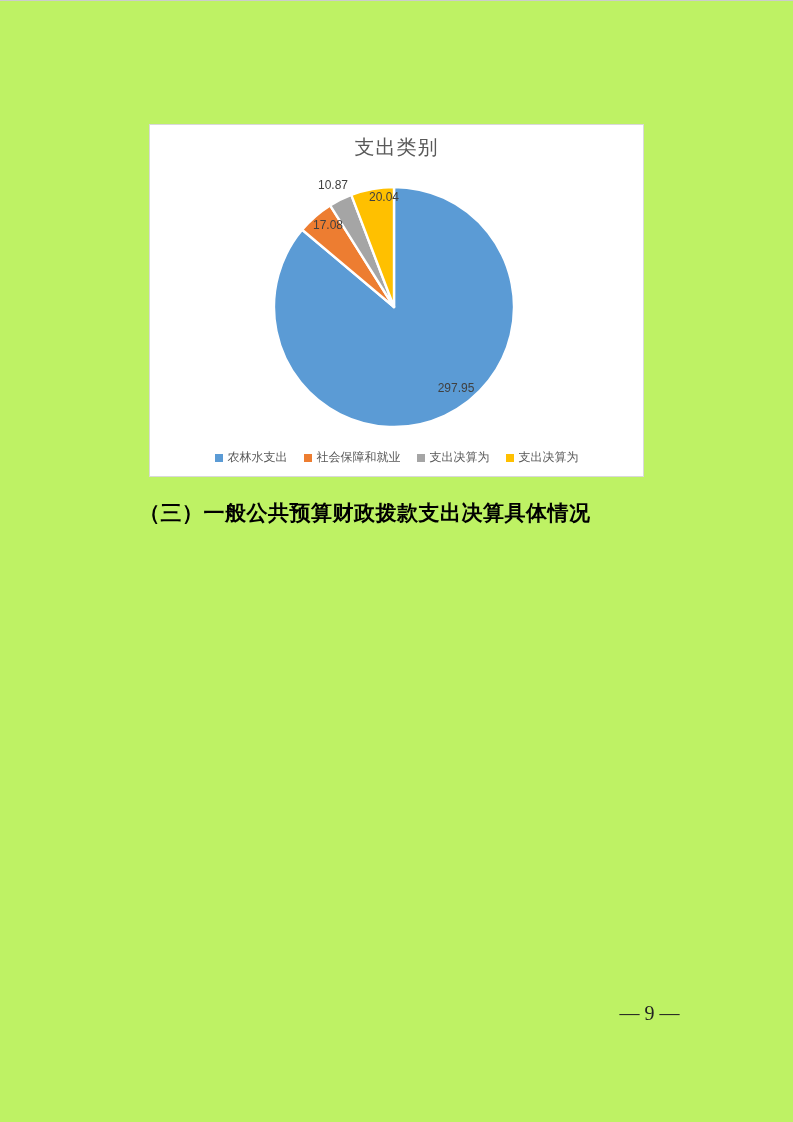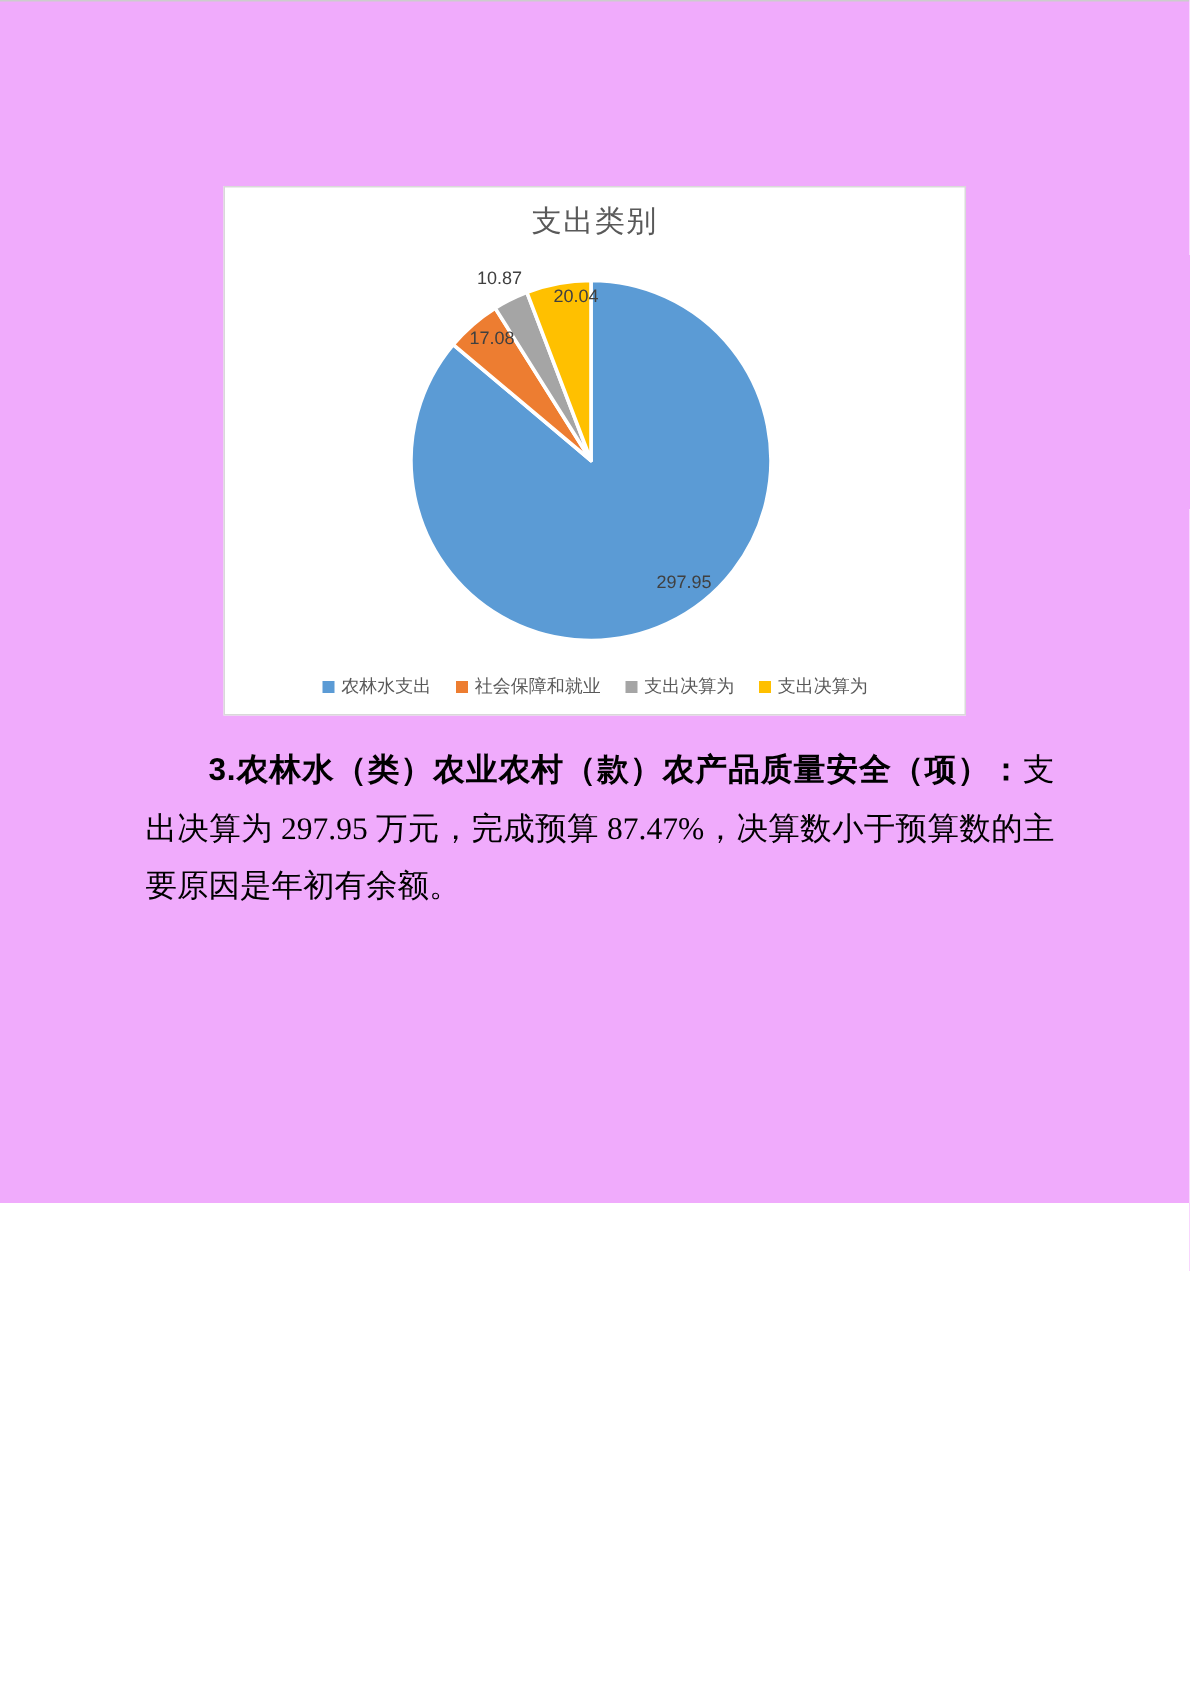"支出类别" .page { background: #f0abfc -> #bef264; height: 802px -> 1122px }
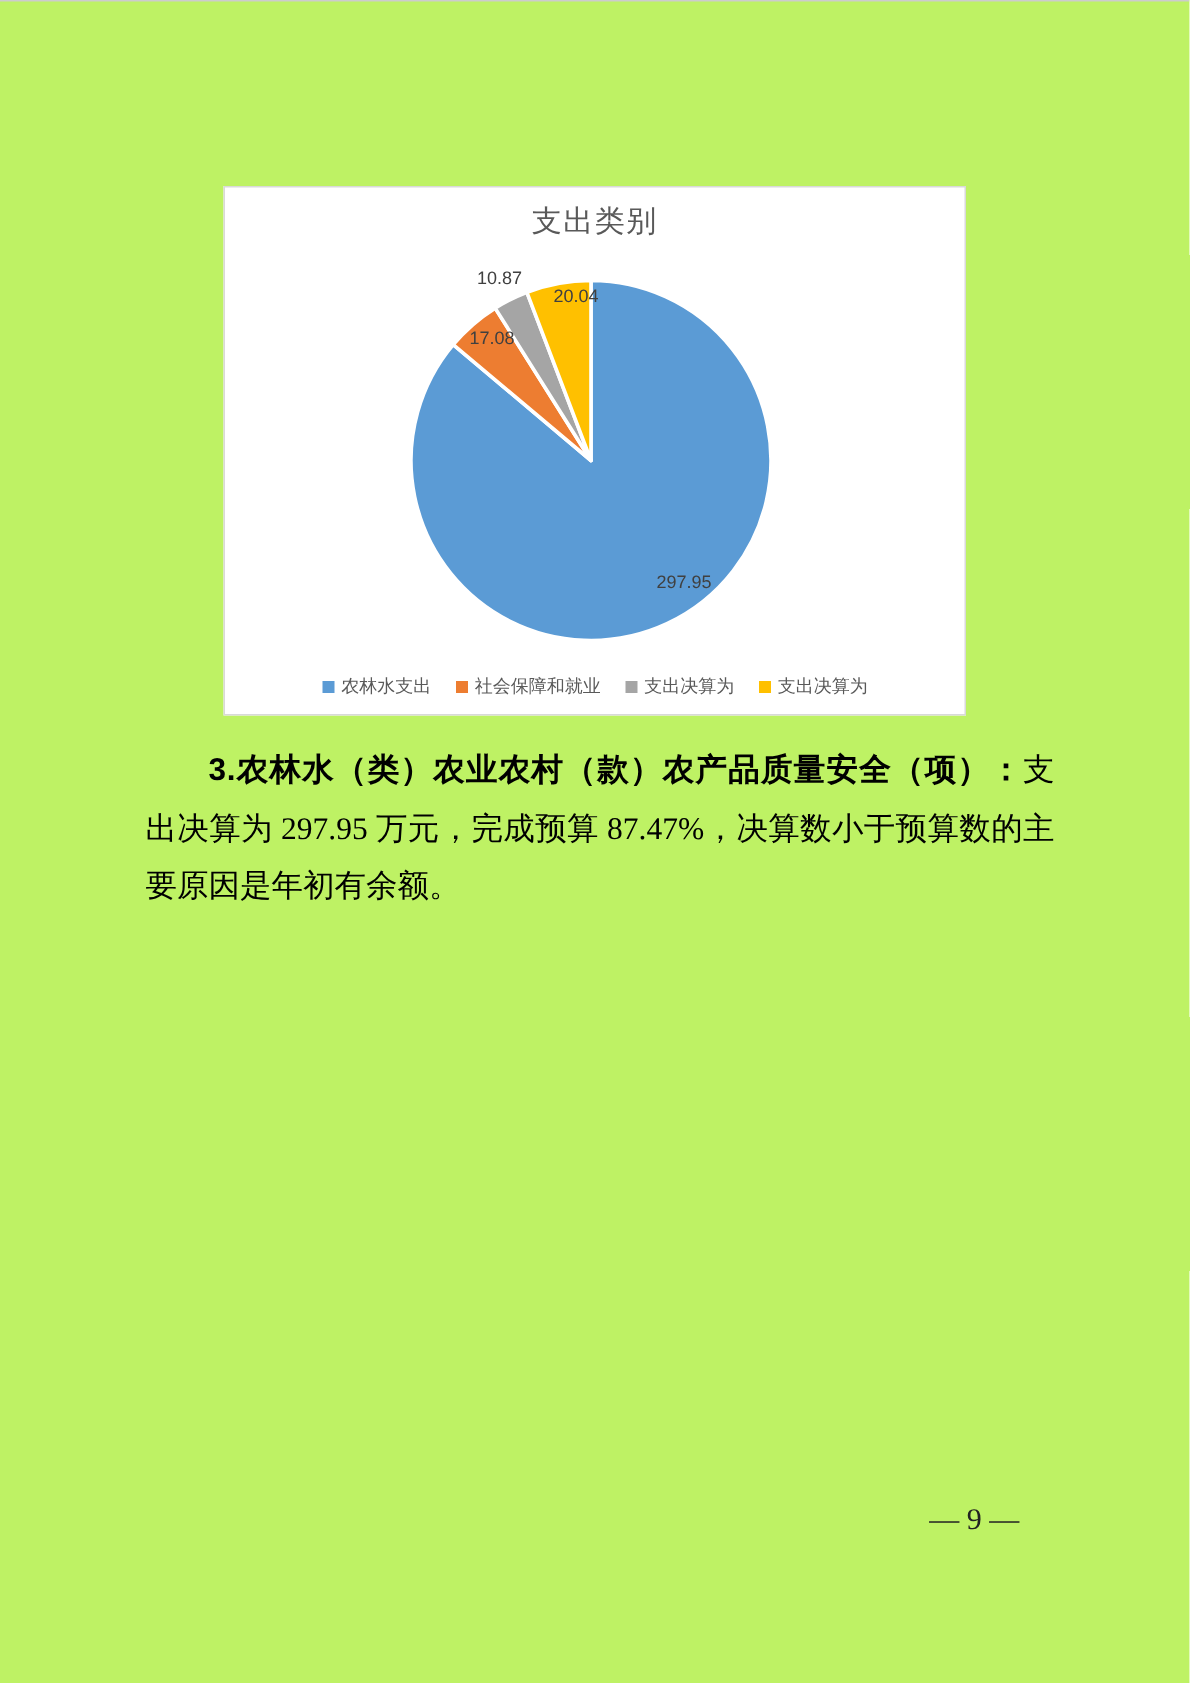"（三）一般公共预算财政拨款支出决算具体情况" div.heading { html: none -> <div> <p>（三）一般公共预算财政拨款支出决算具体情况</p> </div> }
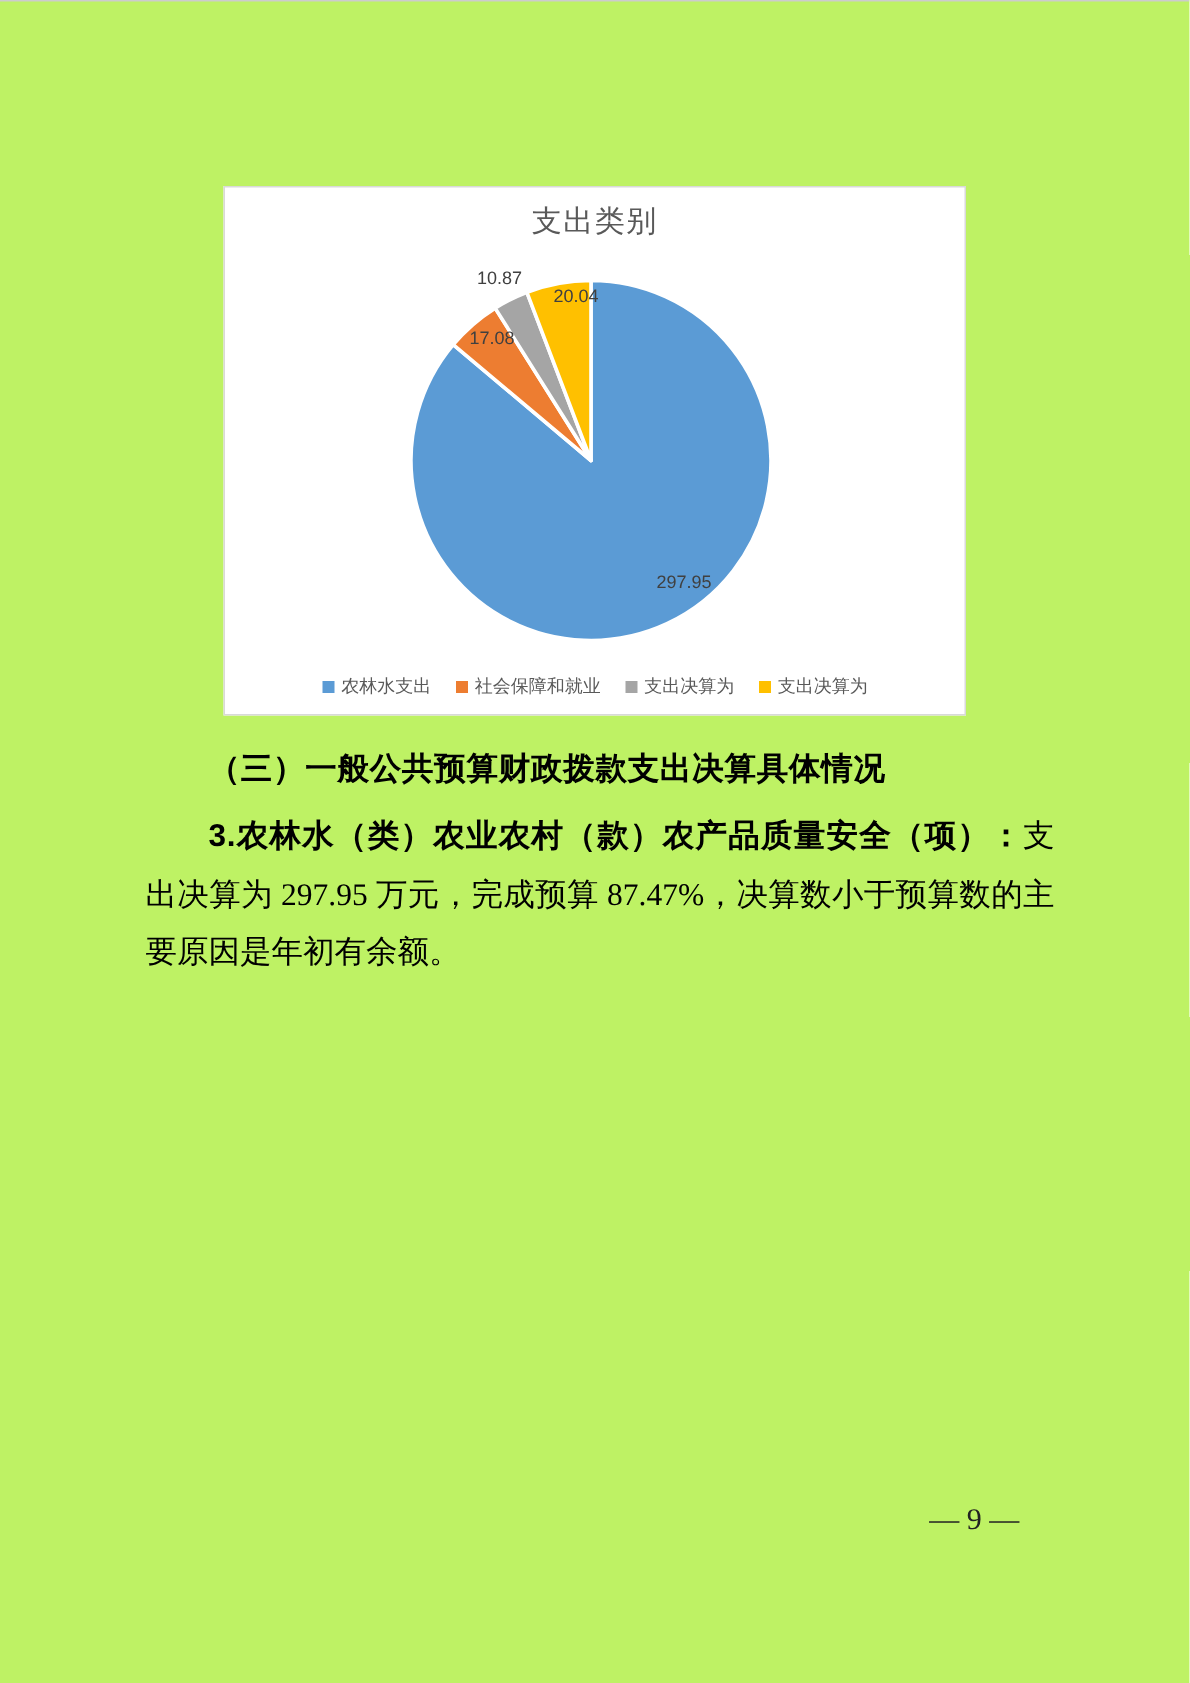"3.农林水（类）农业农村（款）农产品质量安全（项）：支出决算为 297.95" p { html: <p><span>3.农林水（类）农业农村（款）农产品质量安全（项）：</span><span>支出决算为 297.95 万元，完成预算 87.47%，决算数小于预算数的主要原因是年初有余额。</span></p> -> none }
